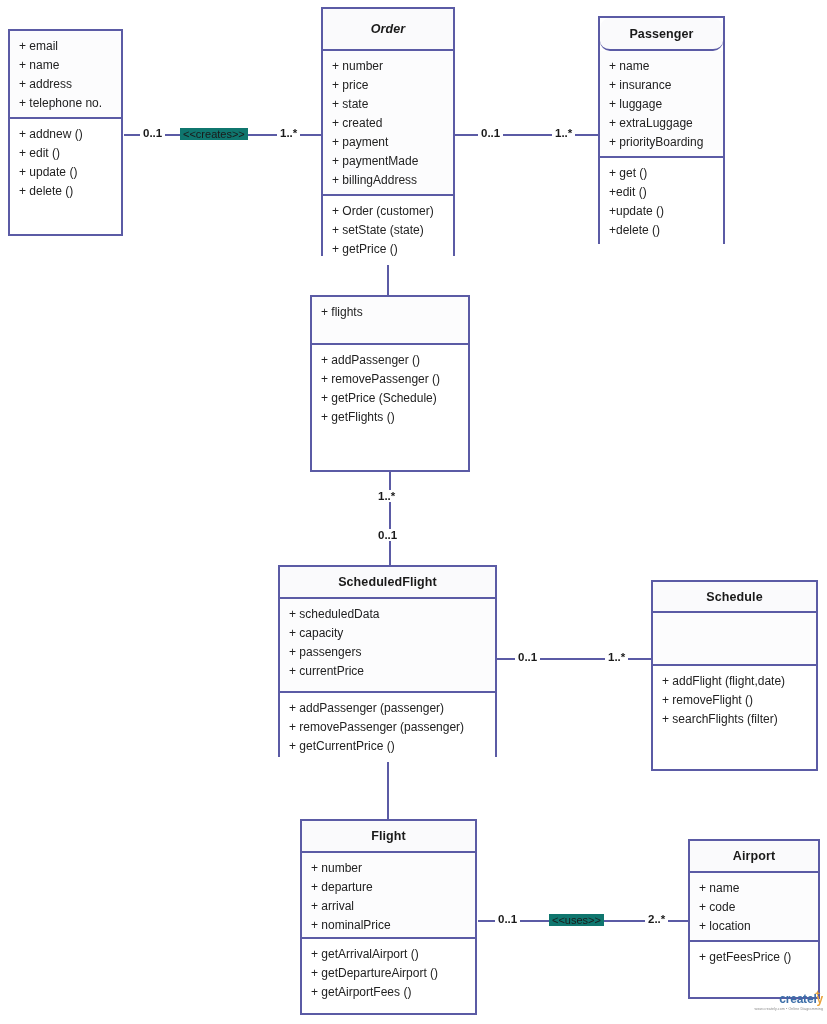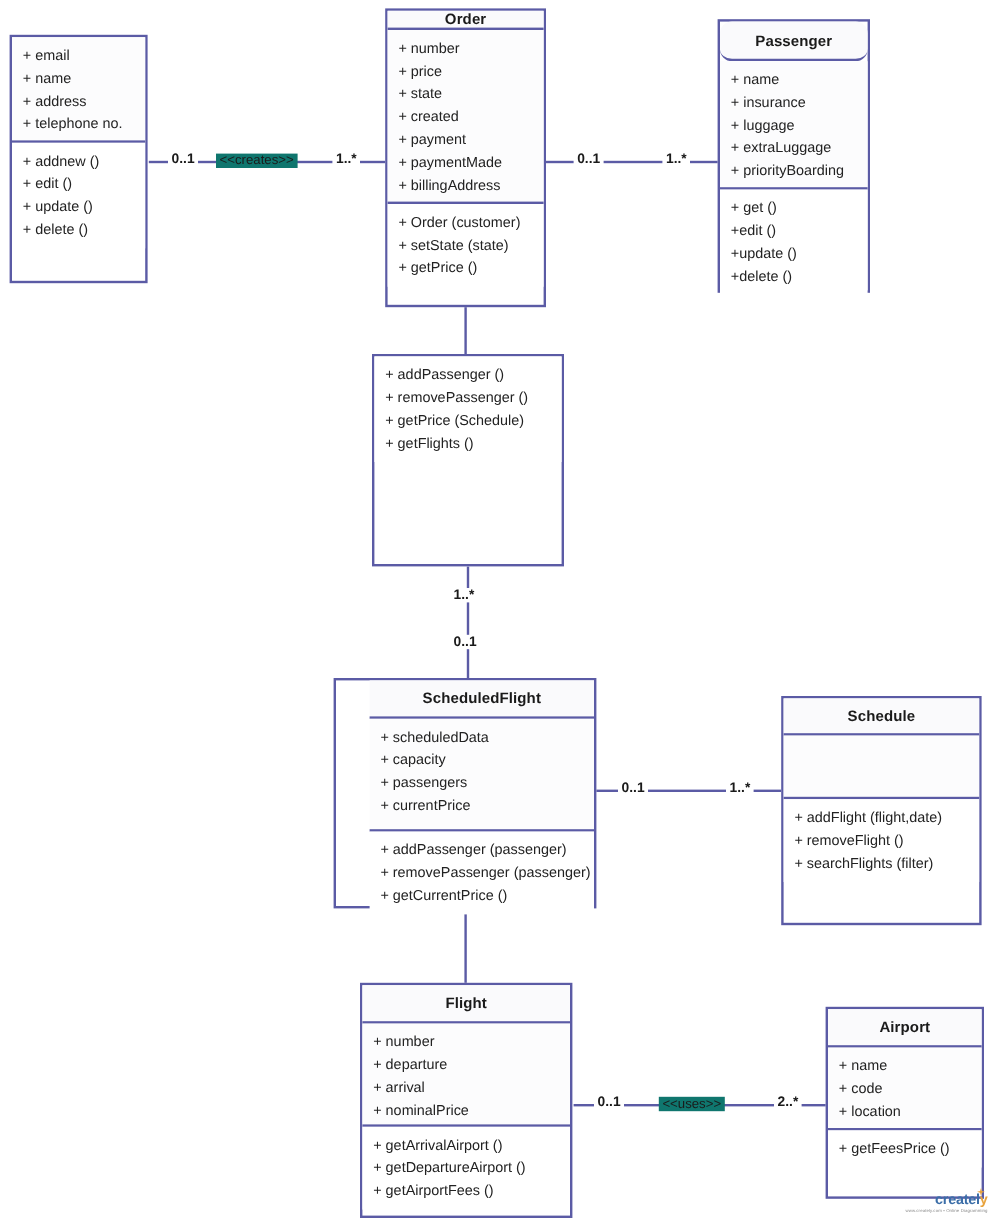"Order" div.uml-title { font-style: none -> italic; height: 16px -> 42px }
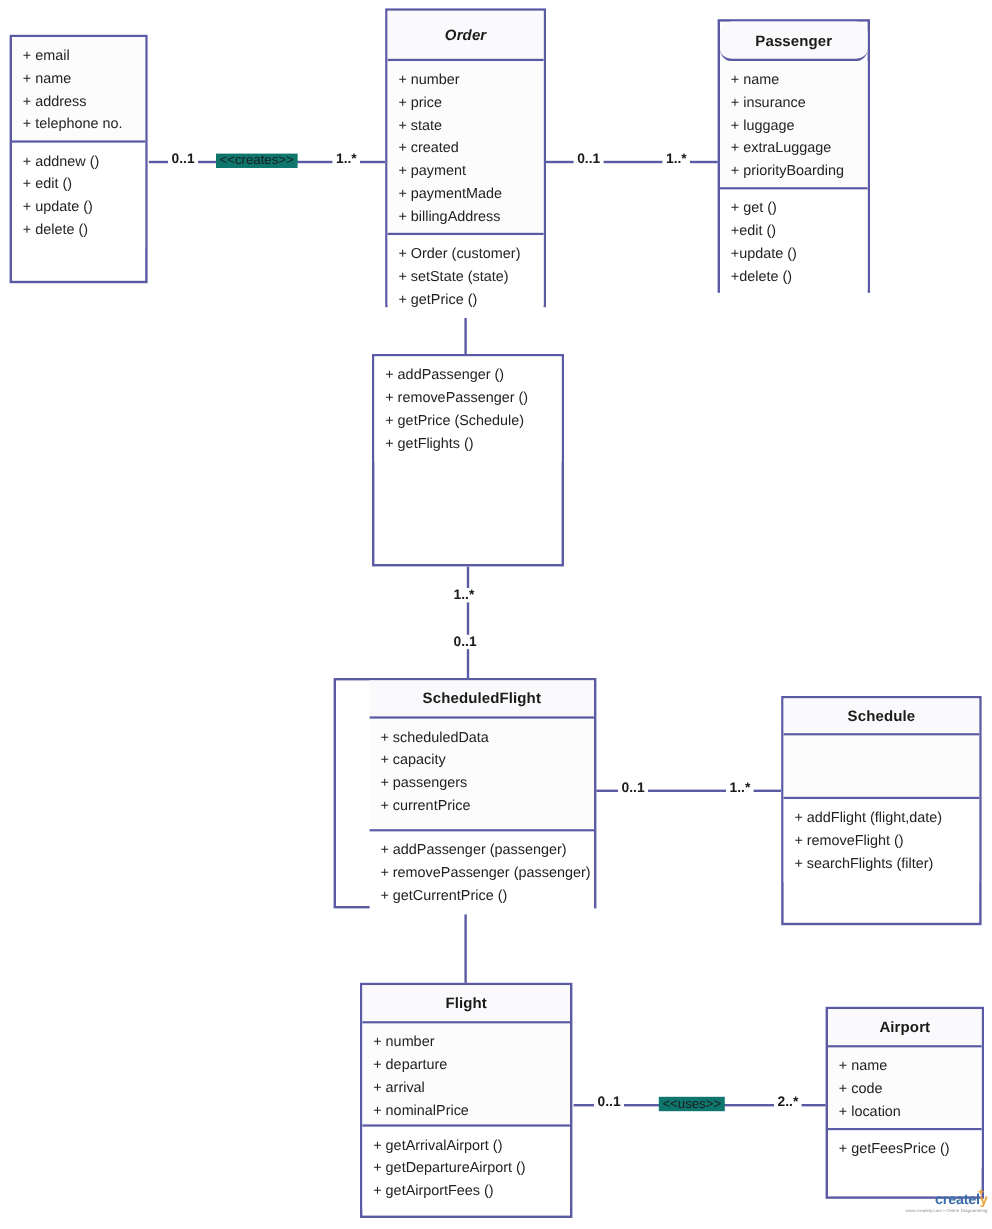"+ flights" div.uml-attrs { html: none -> <div> <div>+ flights</div> </div> }
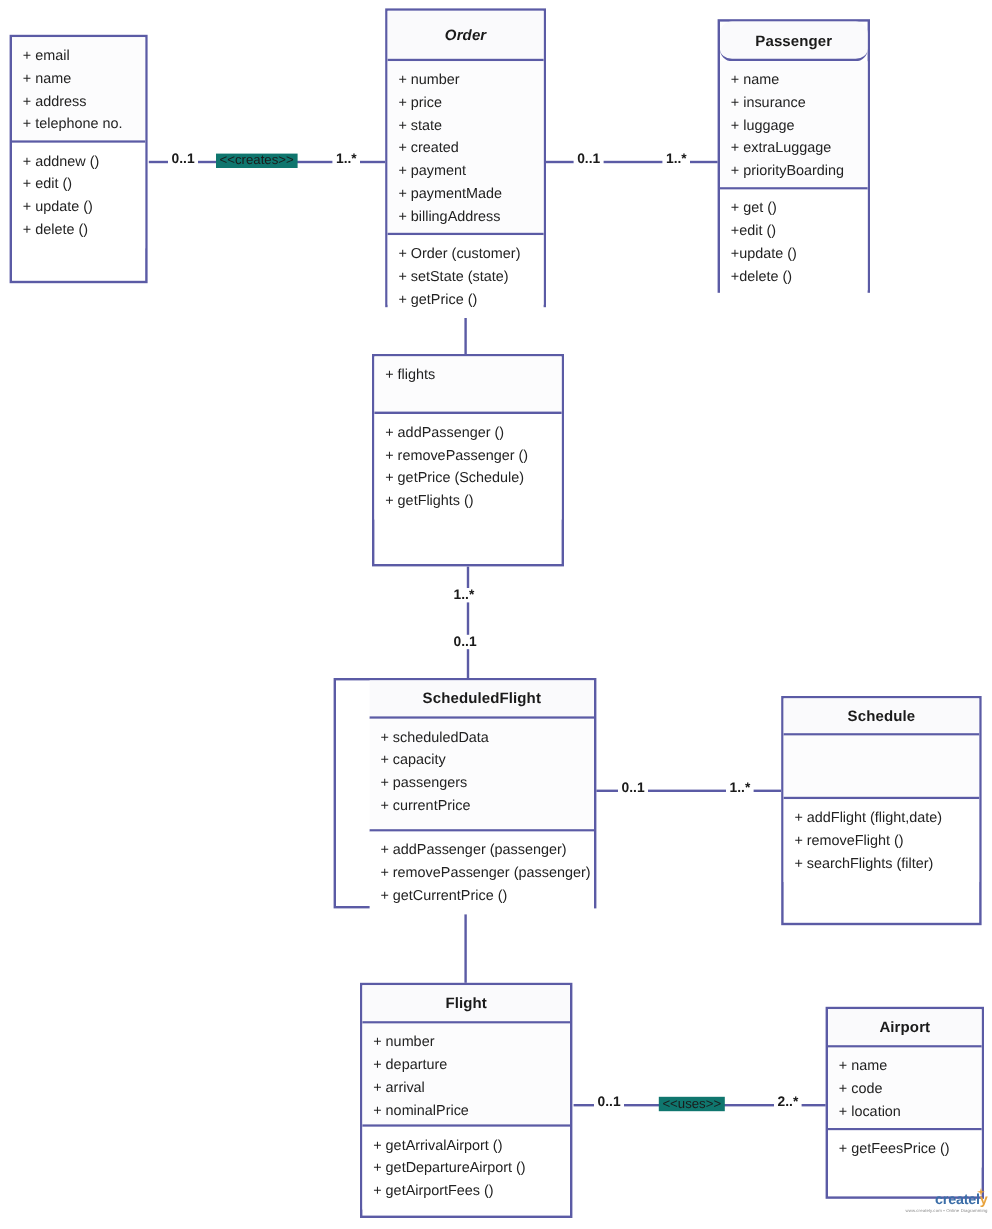"ScheduledFlight" div.uml-class { padding-left: 28px -> none }
